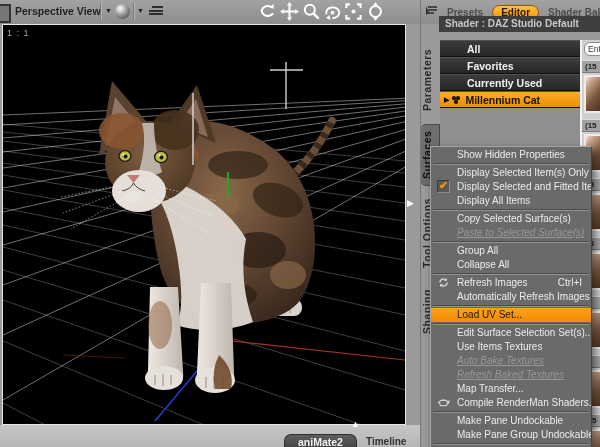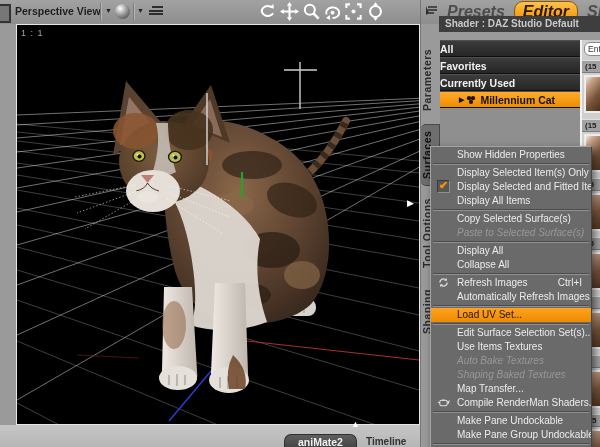"Presets" .rp-tab { font-size: 16px -> 10px; font-style: italic -> none }
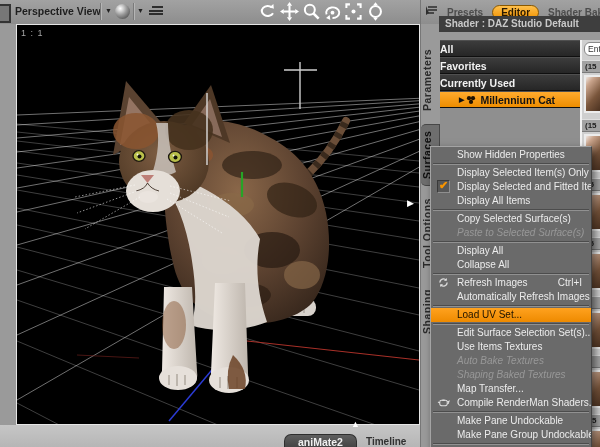"1 : 1" .viewport { left: 16px -> 2px }
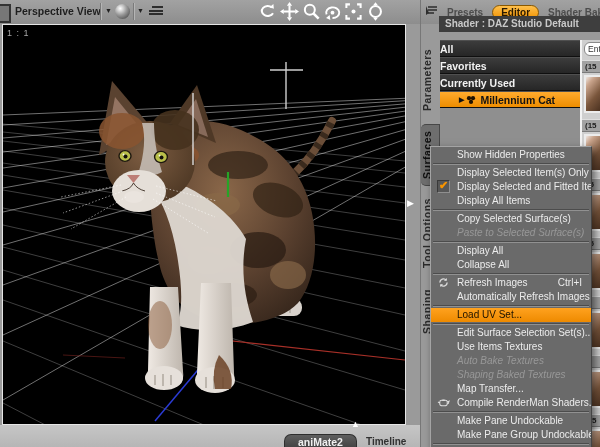"All" .crow { padding-left: 0 -> 27px }
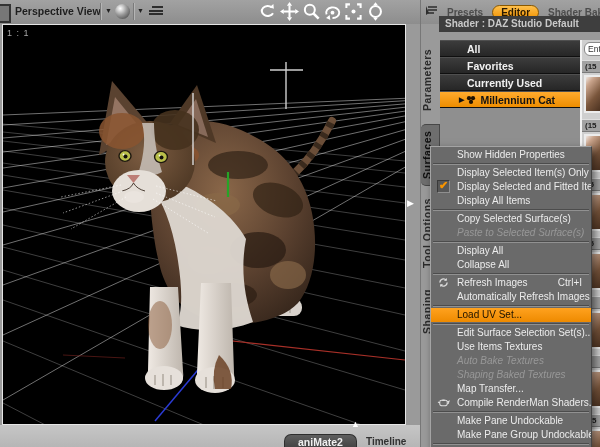"Millennium Cat" .crow.sel { padding-left: 19px -> 4px }
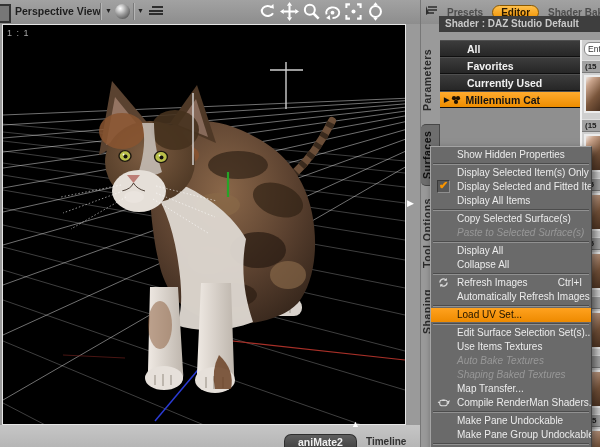"Paste to Selected Surface(s)" .mi.dis { text-decoration: none -> underline }
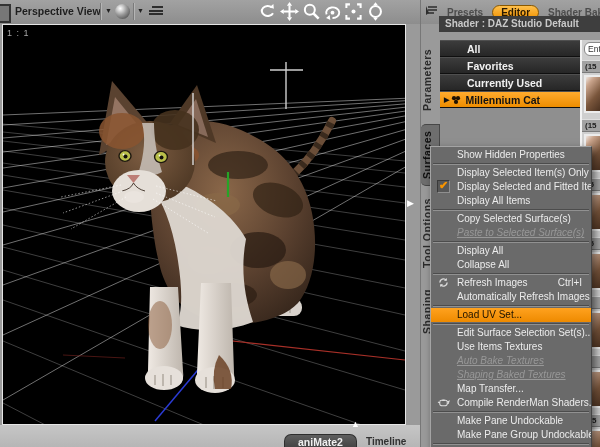"Display All" span.lbl { text: Display -> Group }
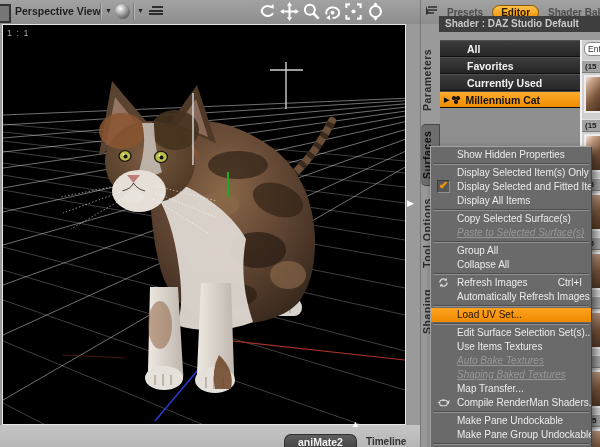"Shaping Baked Textures" span.lbl { text: Shaping -> Refresh }
